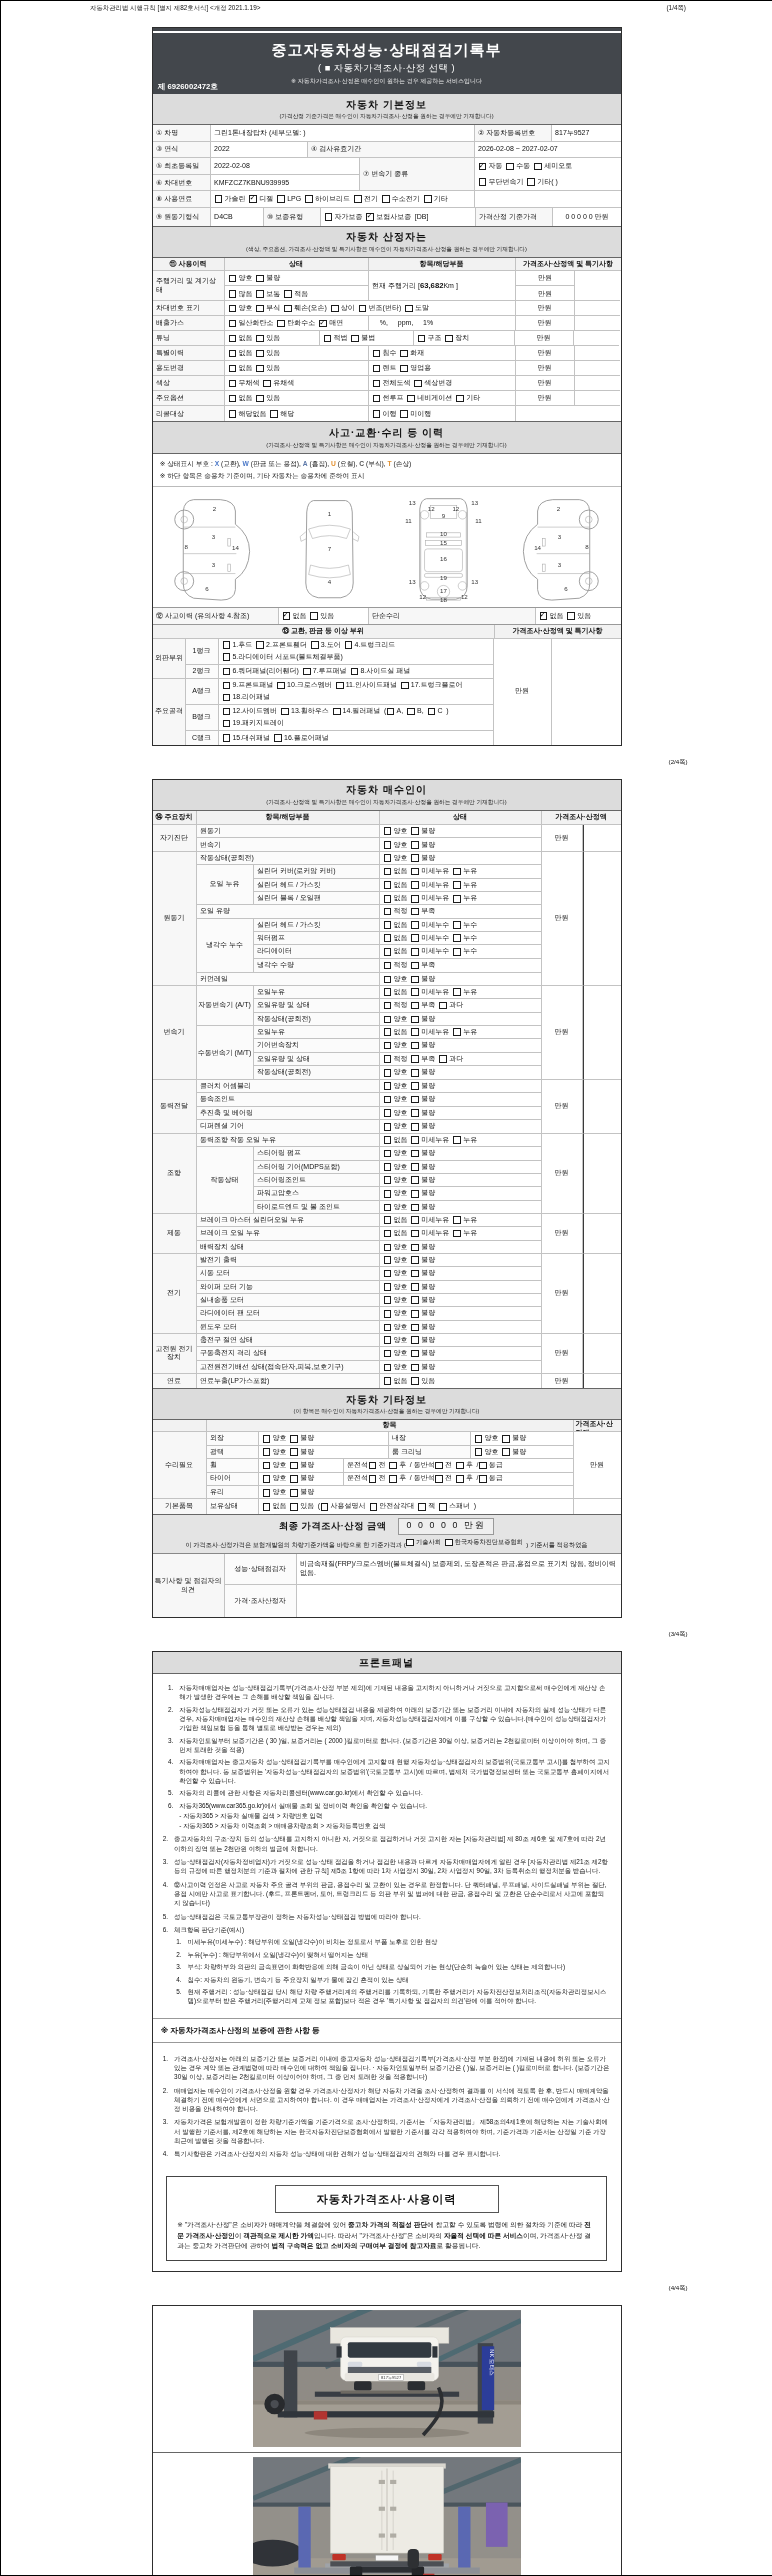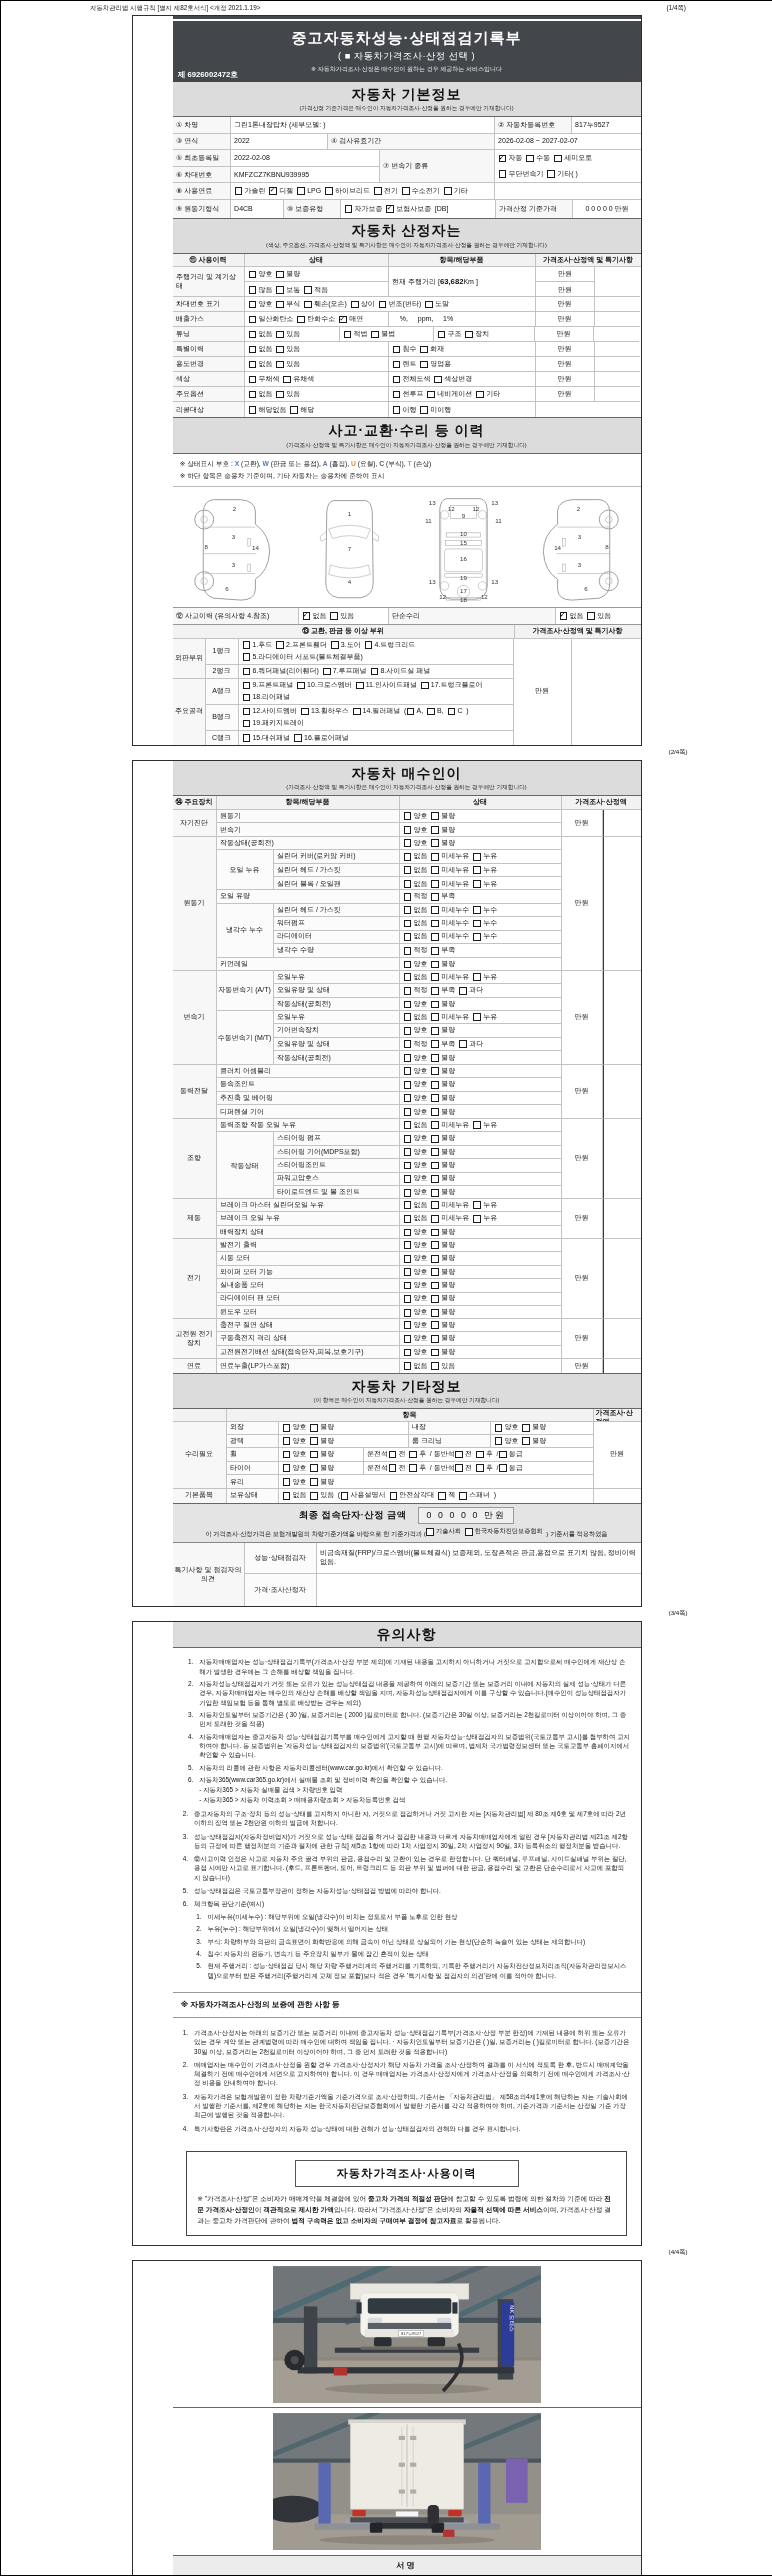"중고자동차성능·상태점검기록부" .blk { margin: 0 auto -> 12px auto; padding-left: 40px -> none }
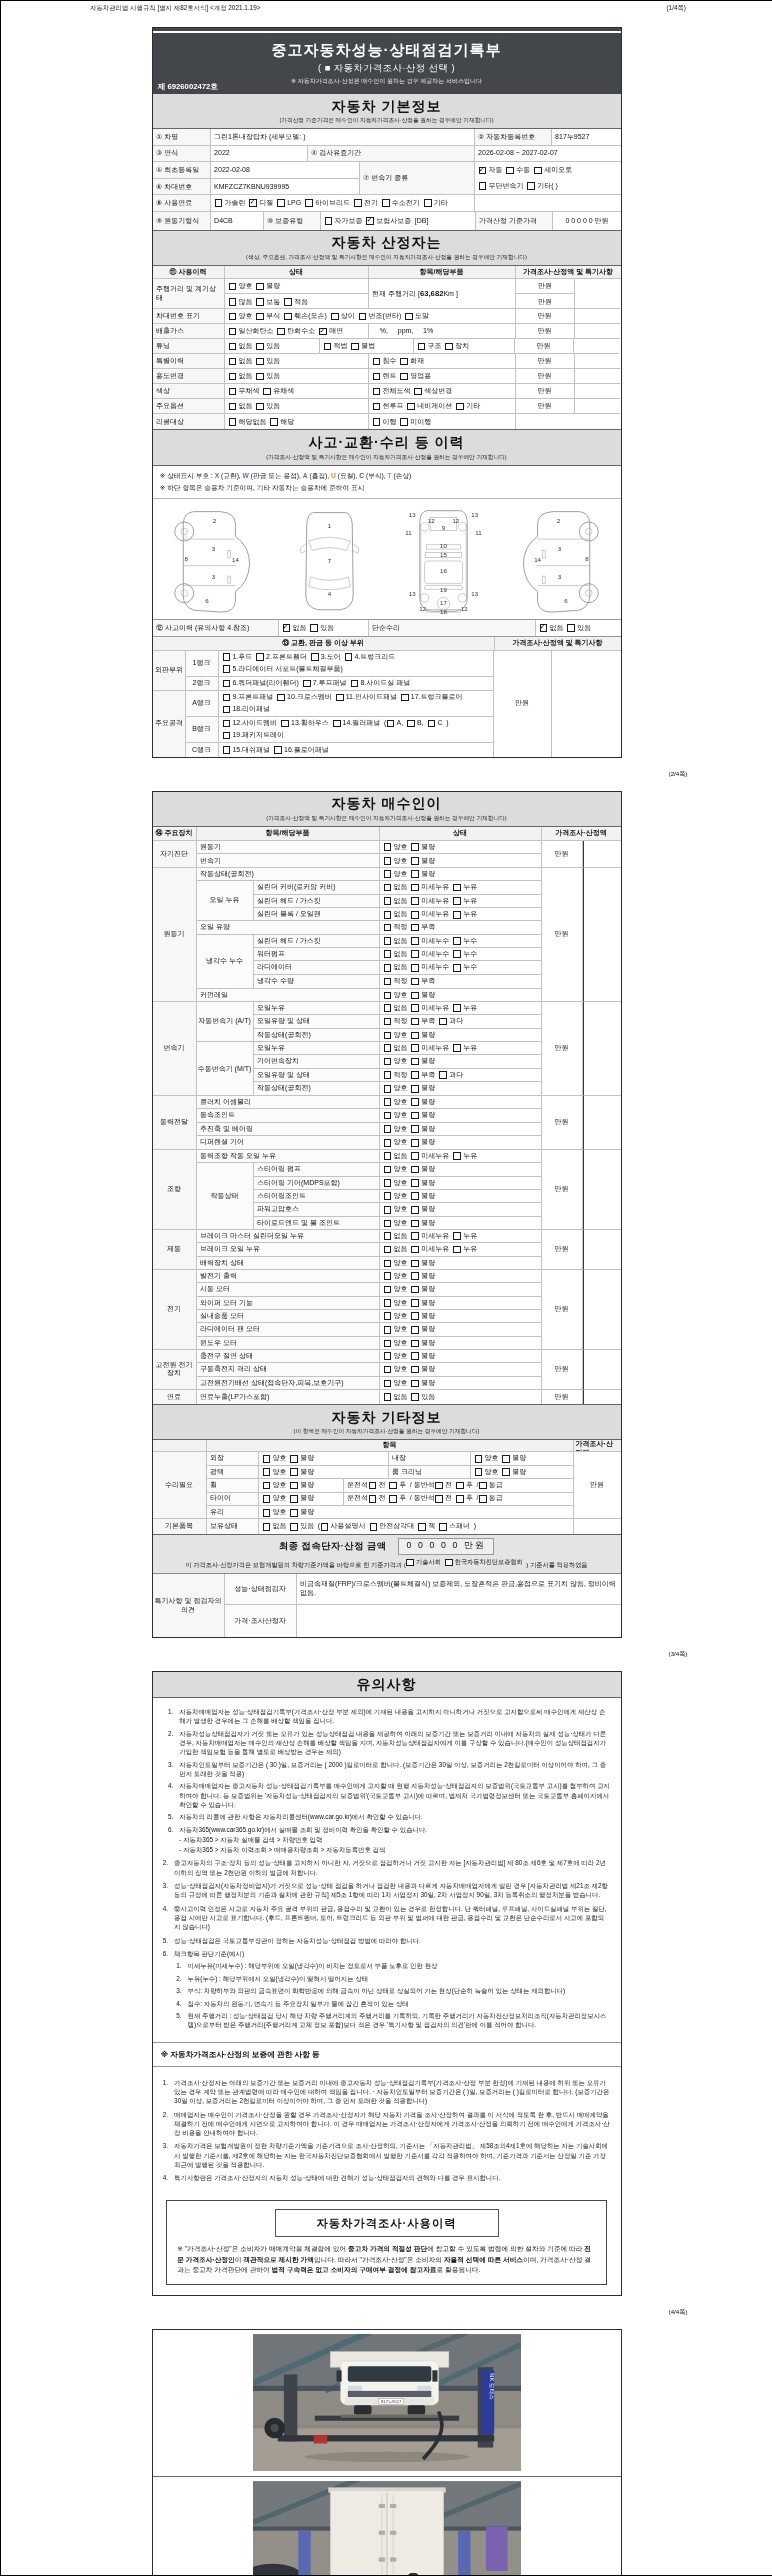"자동차 기본정보" .band .bt { font-size: 14px -> 10px }
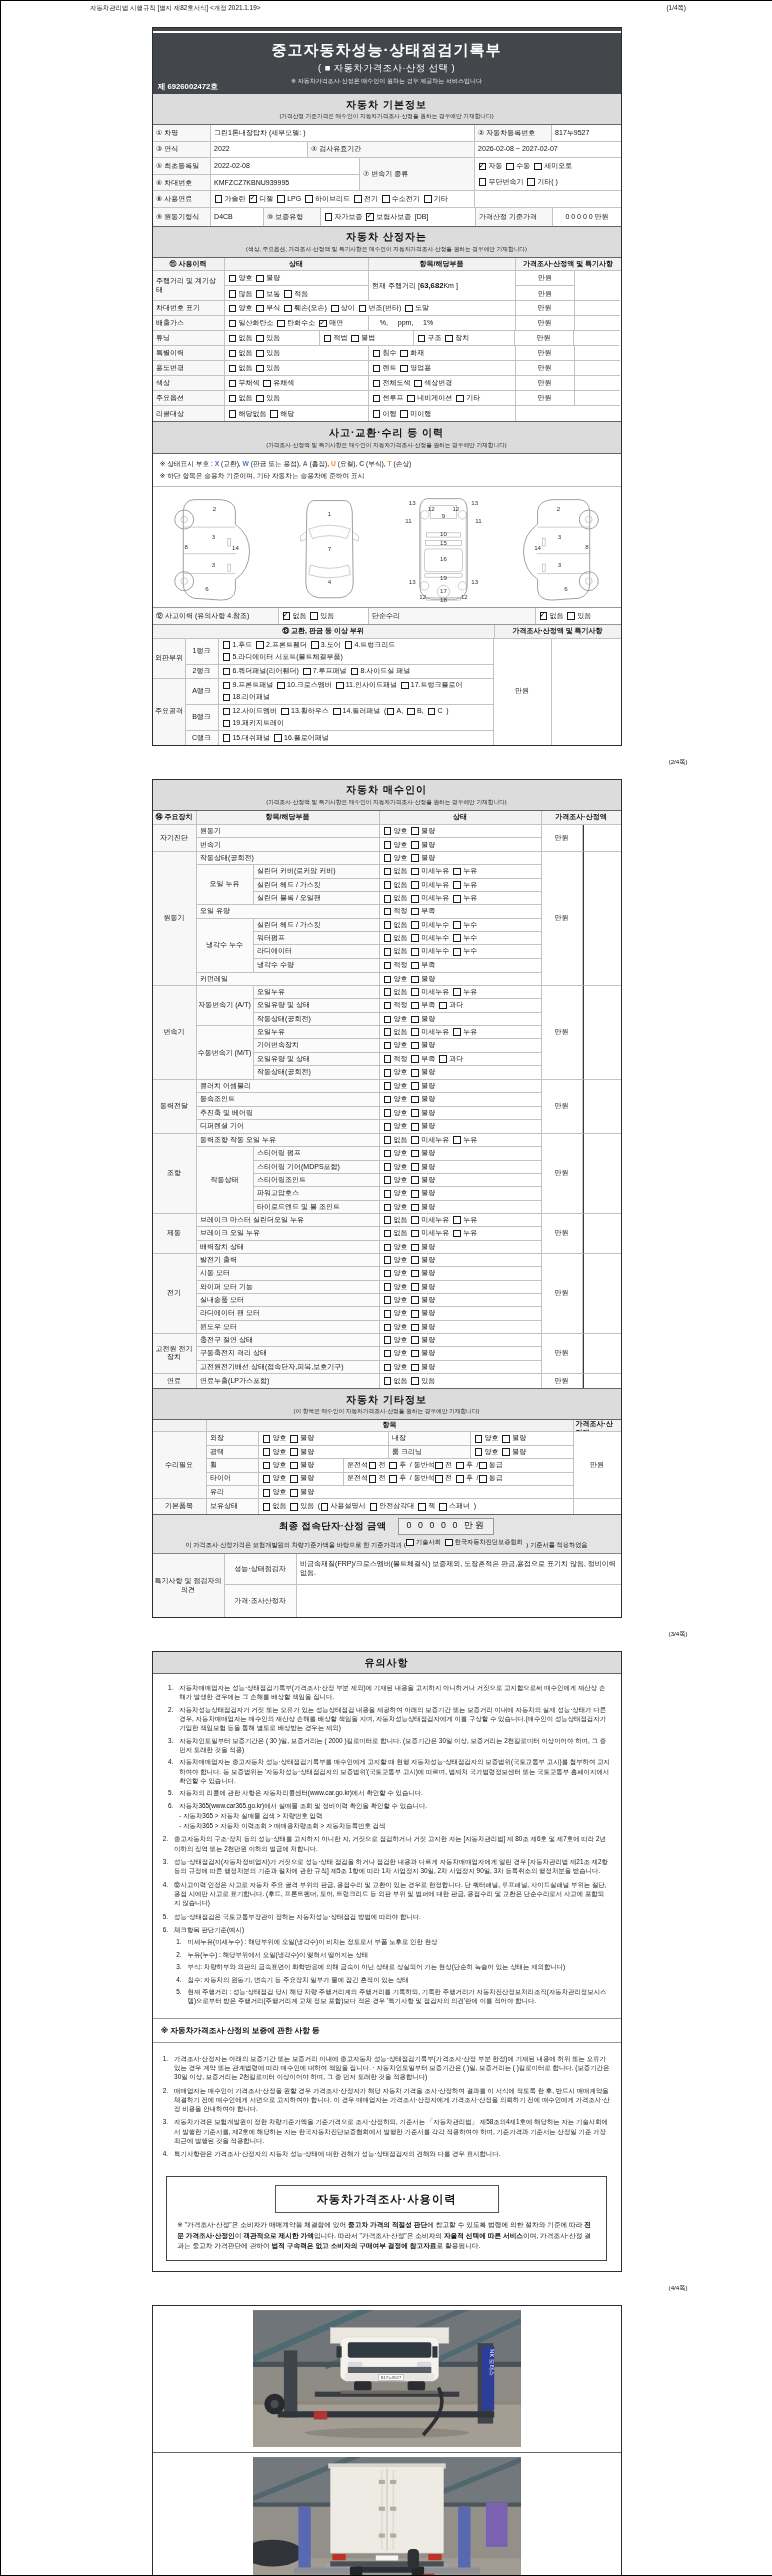"최종 접속단자·산정 금액" span.fl { text: 접속단자 -> 가격조사 }
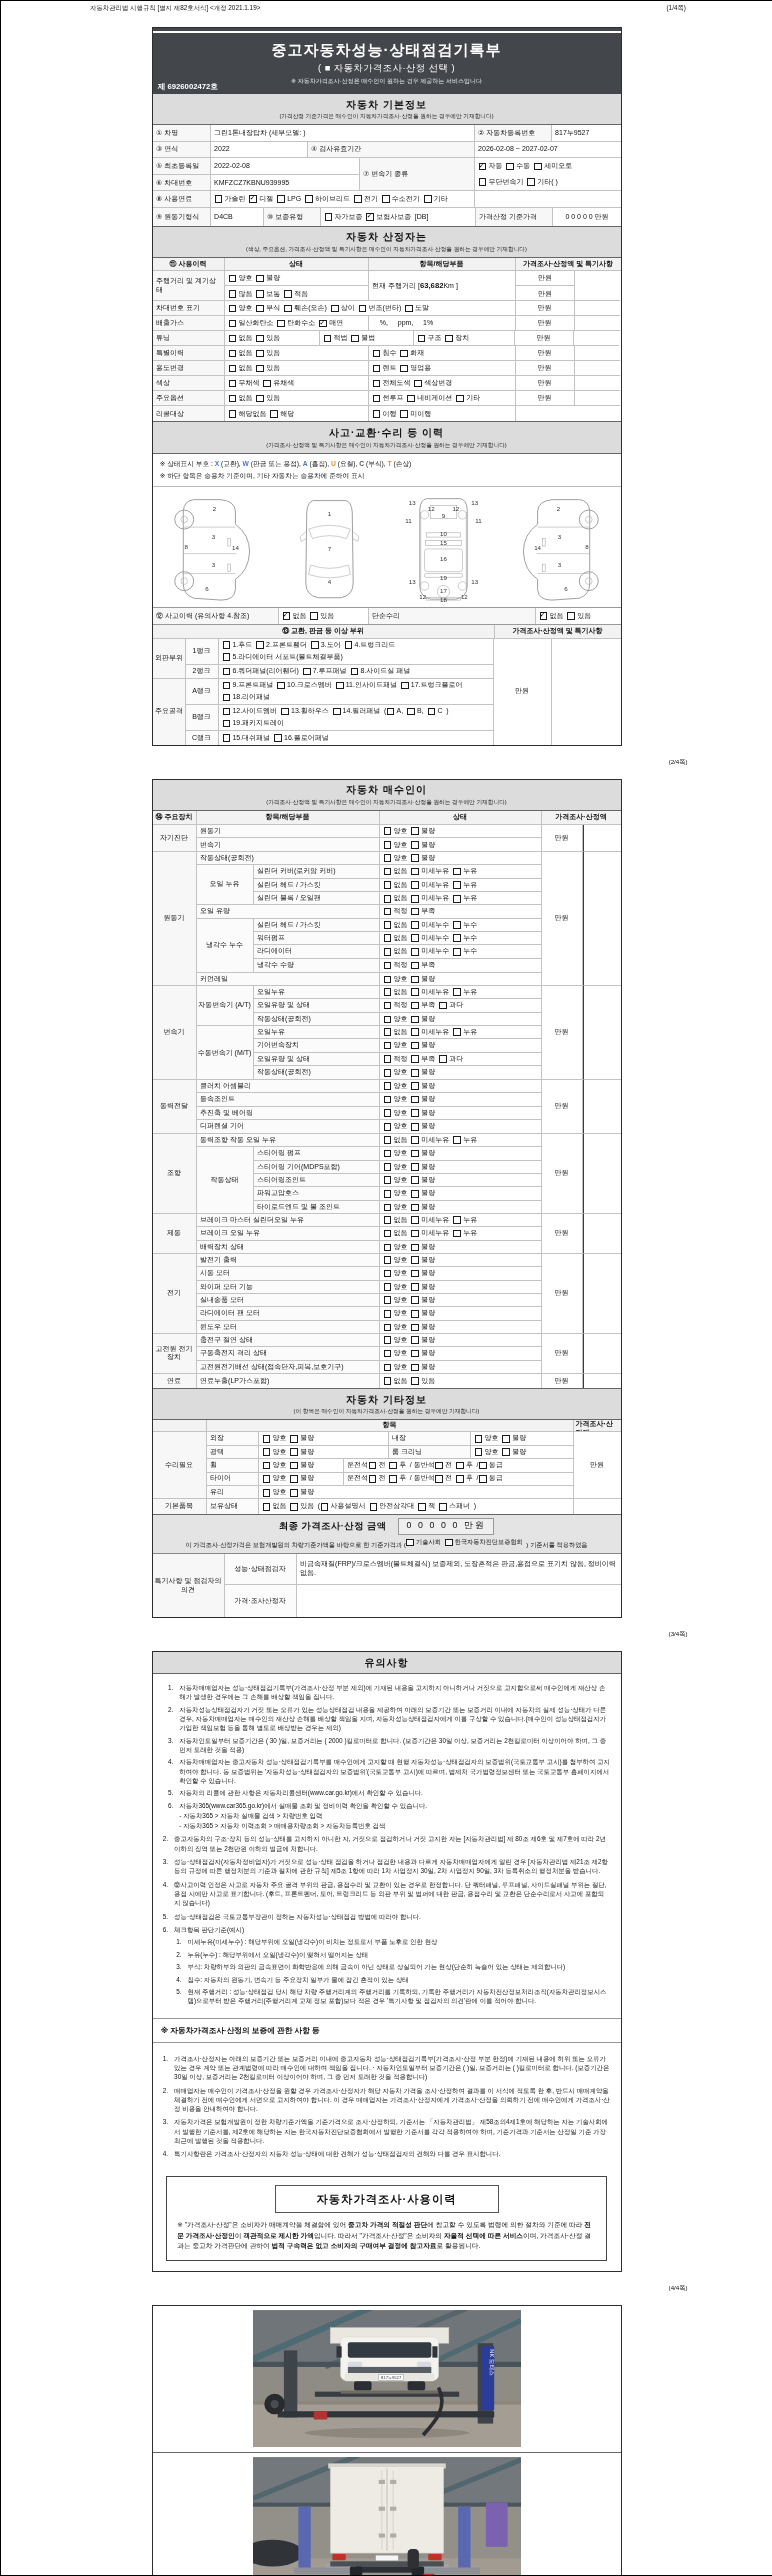"유의사항" div.bt { text: 유의사항 -> 프론트패널 }
